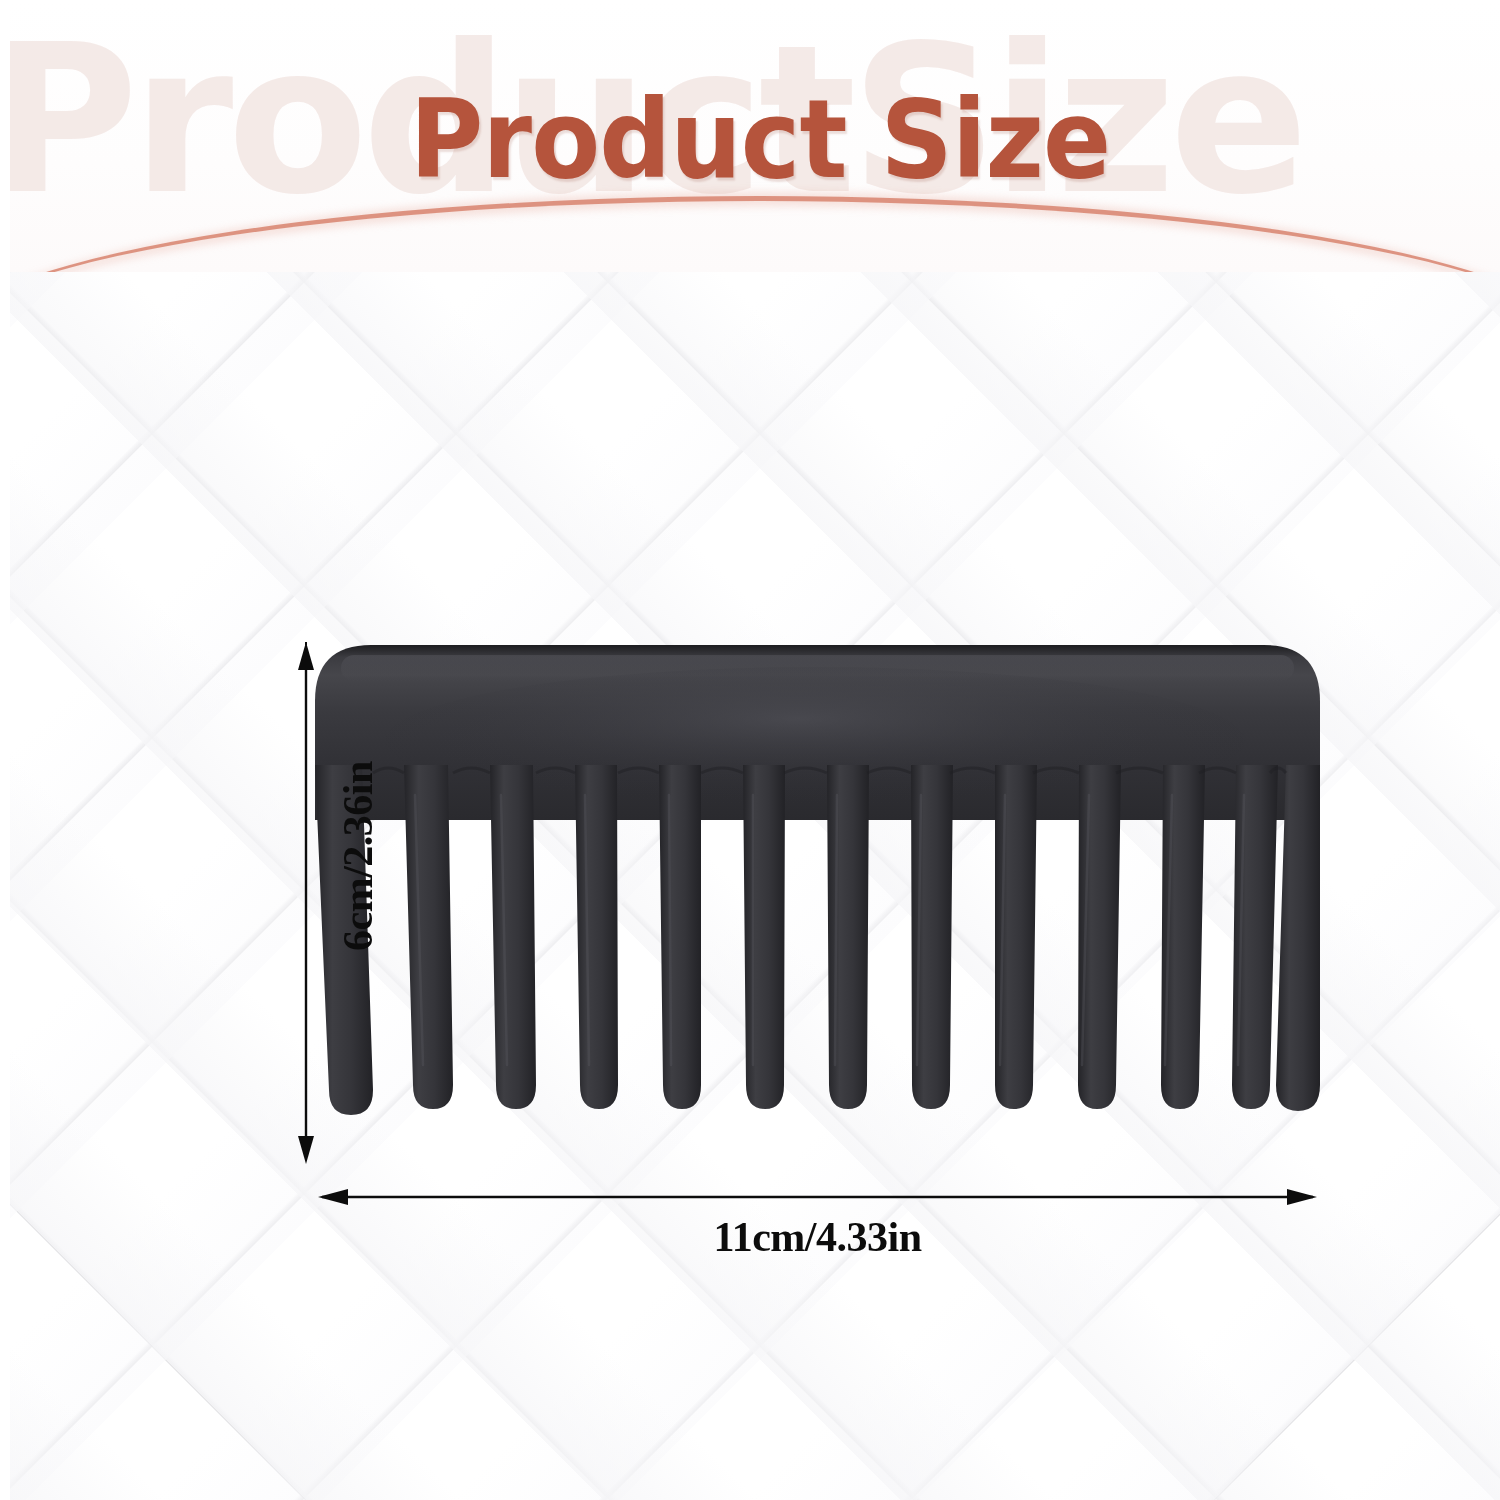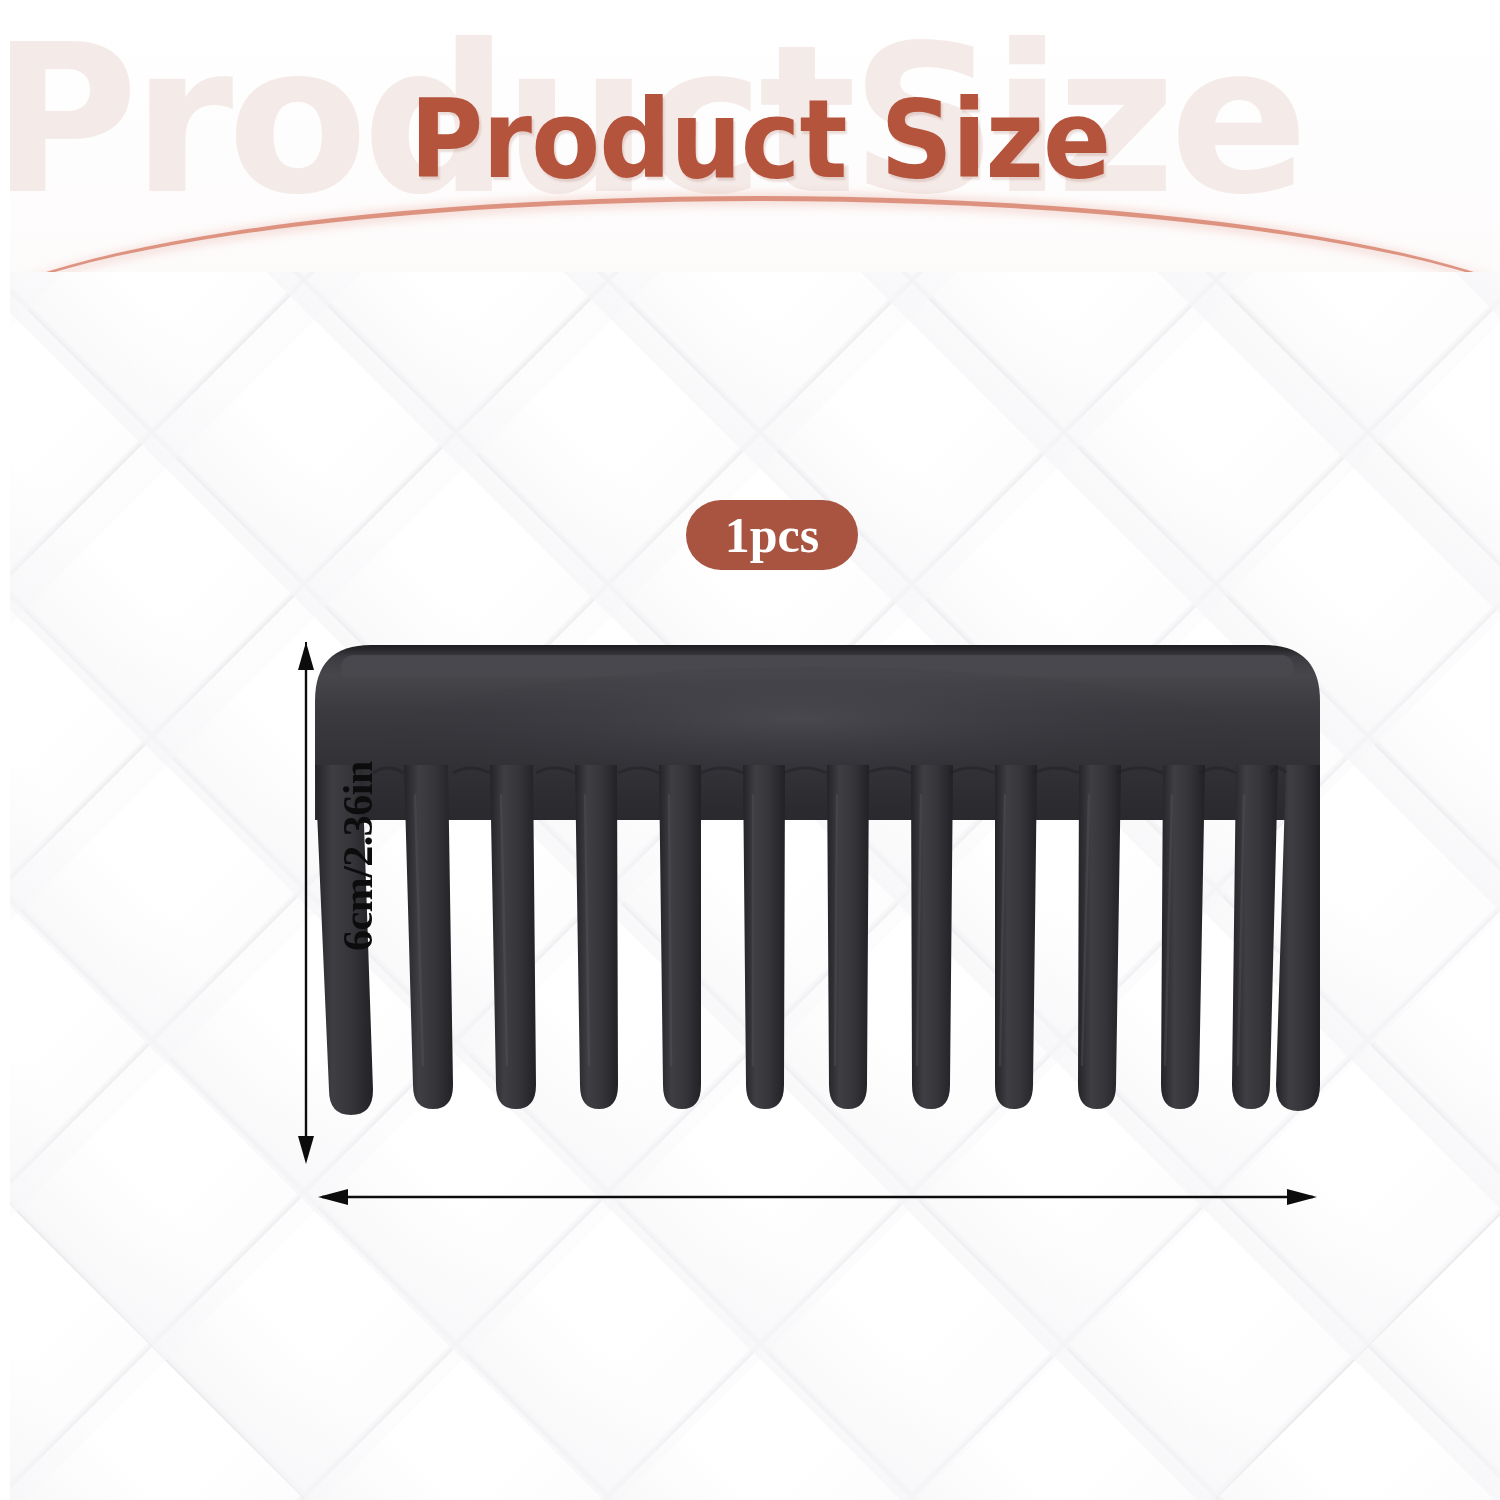"1pcs" div { html: <div>1pcs</div> -> none }
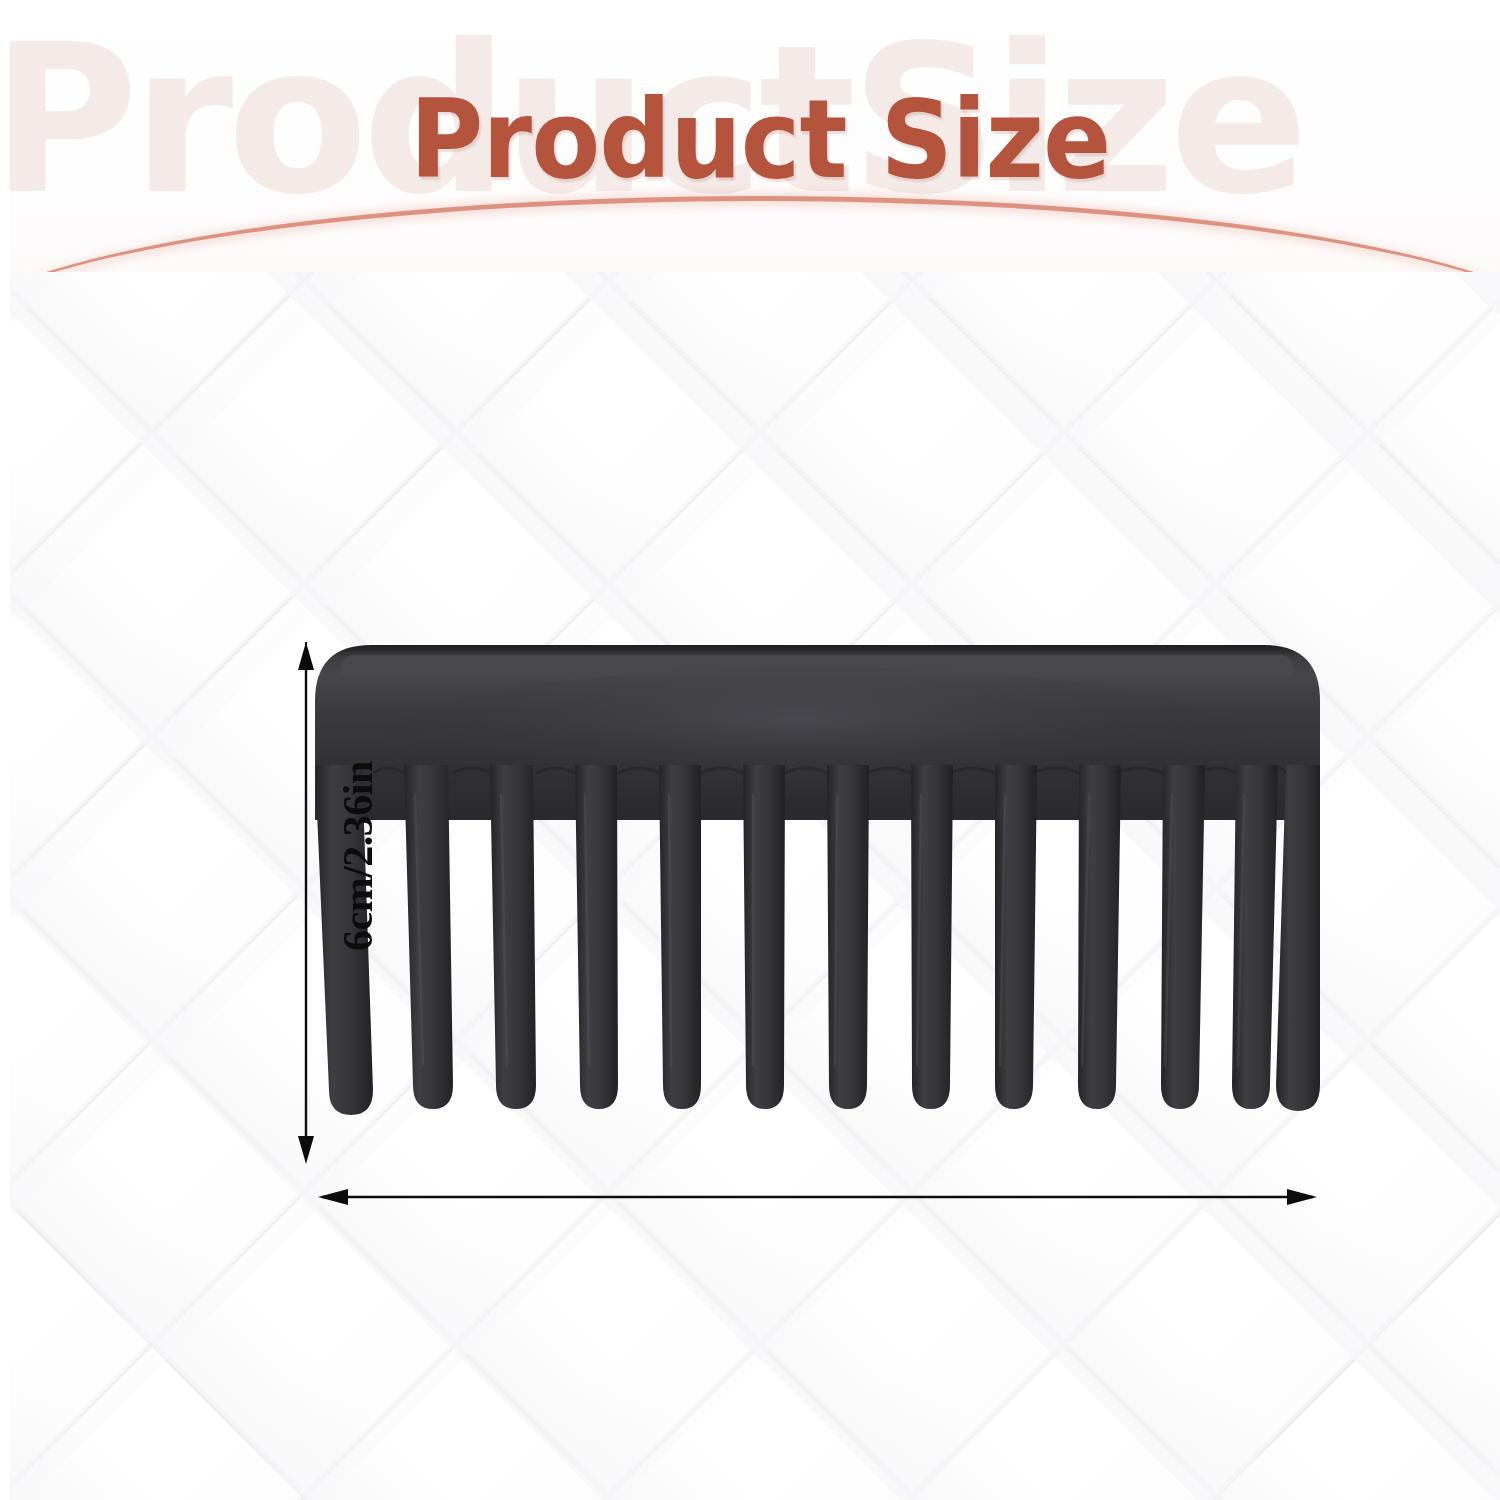"11cm/4.33in" div { html: none -> <div>11cm/4.33in</div> }
